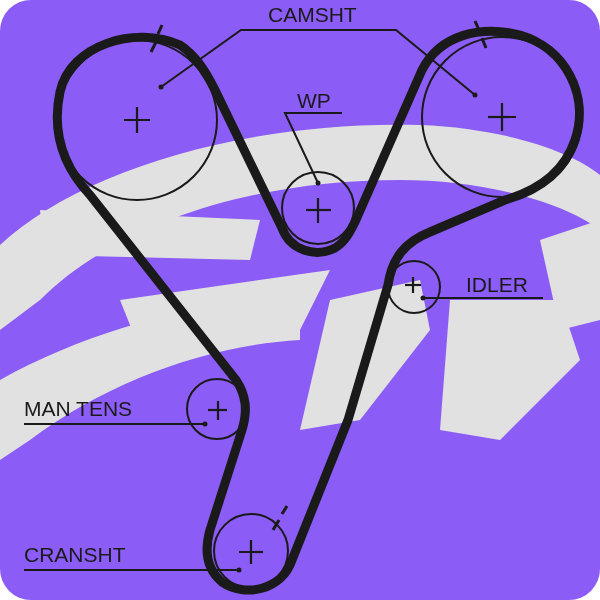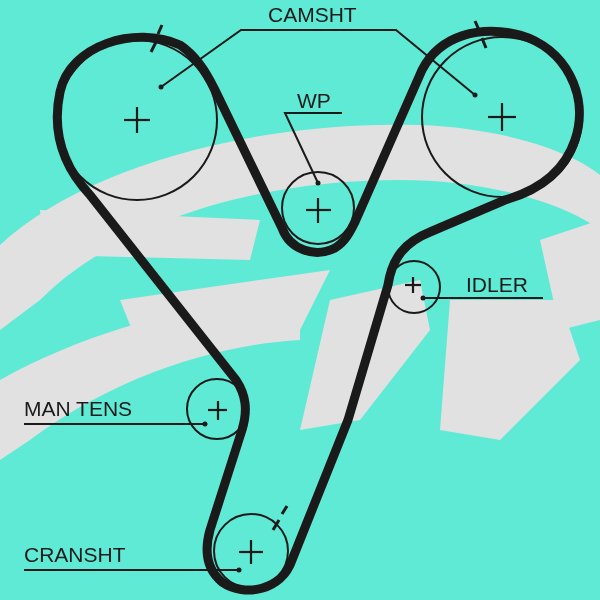"CAMSHT" #stage { background: #5eead4 -> #8b5cf6; border-radius: none -> 31px }
